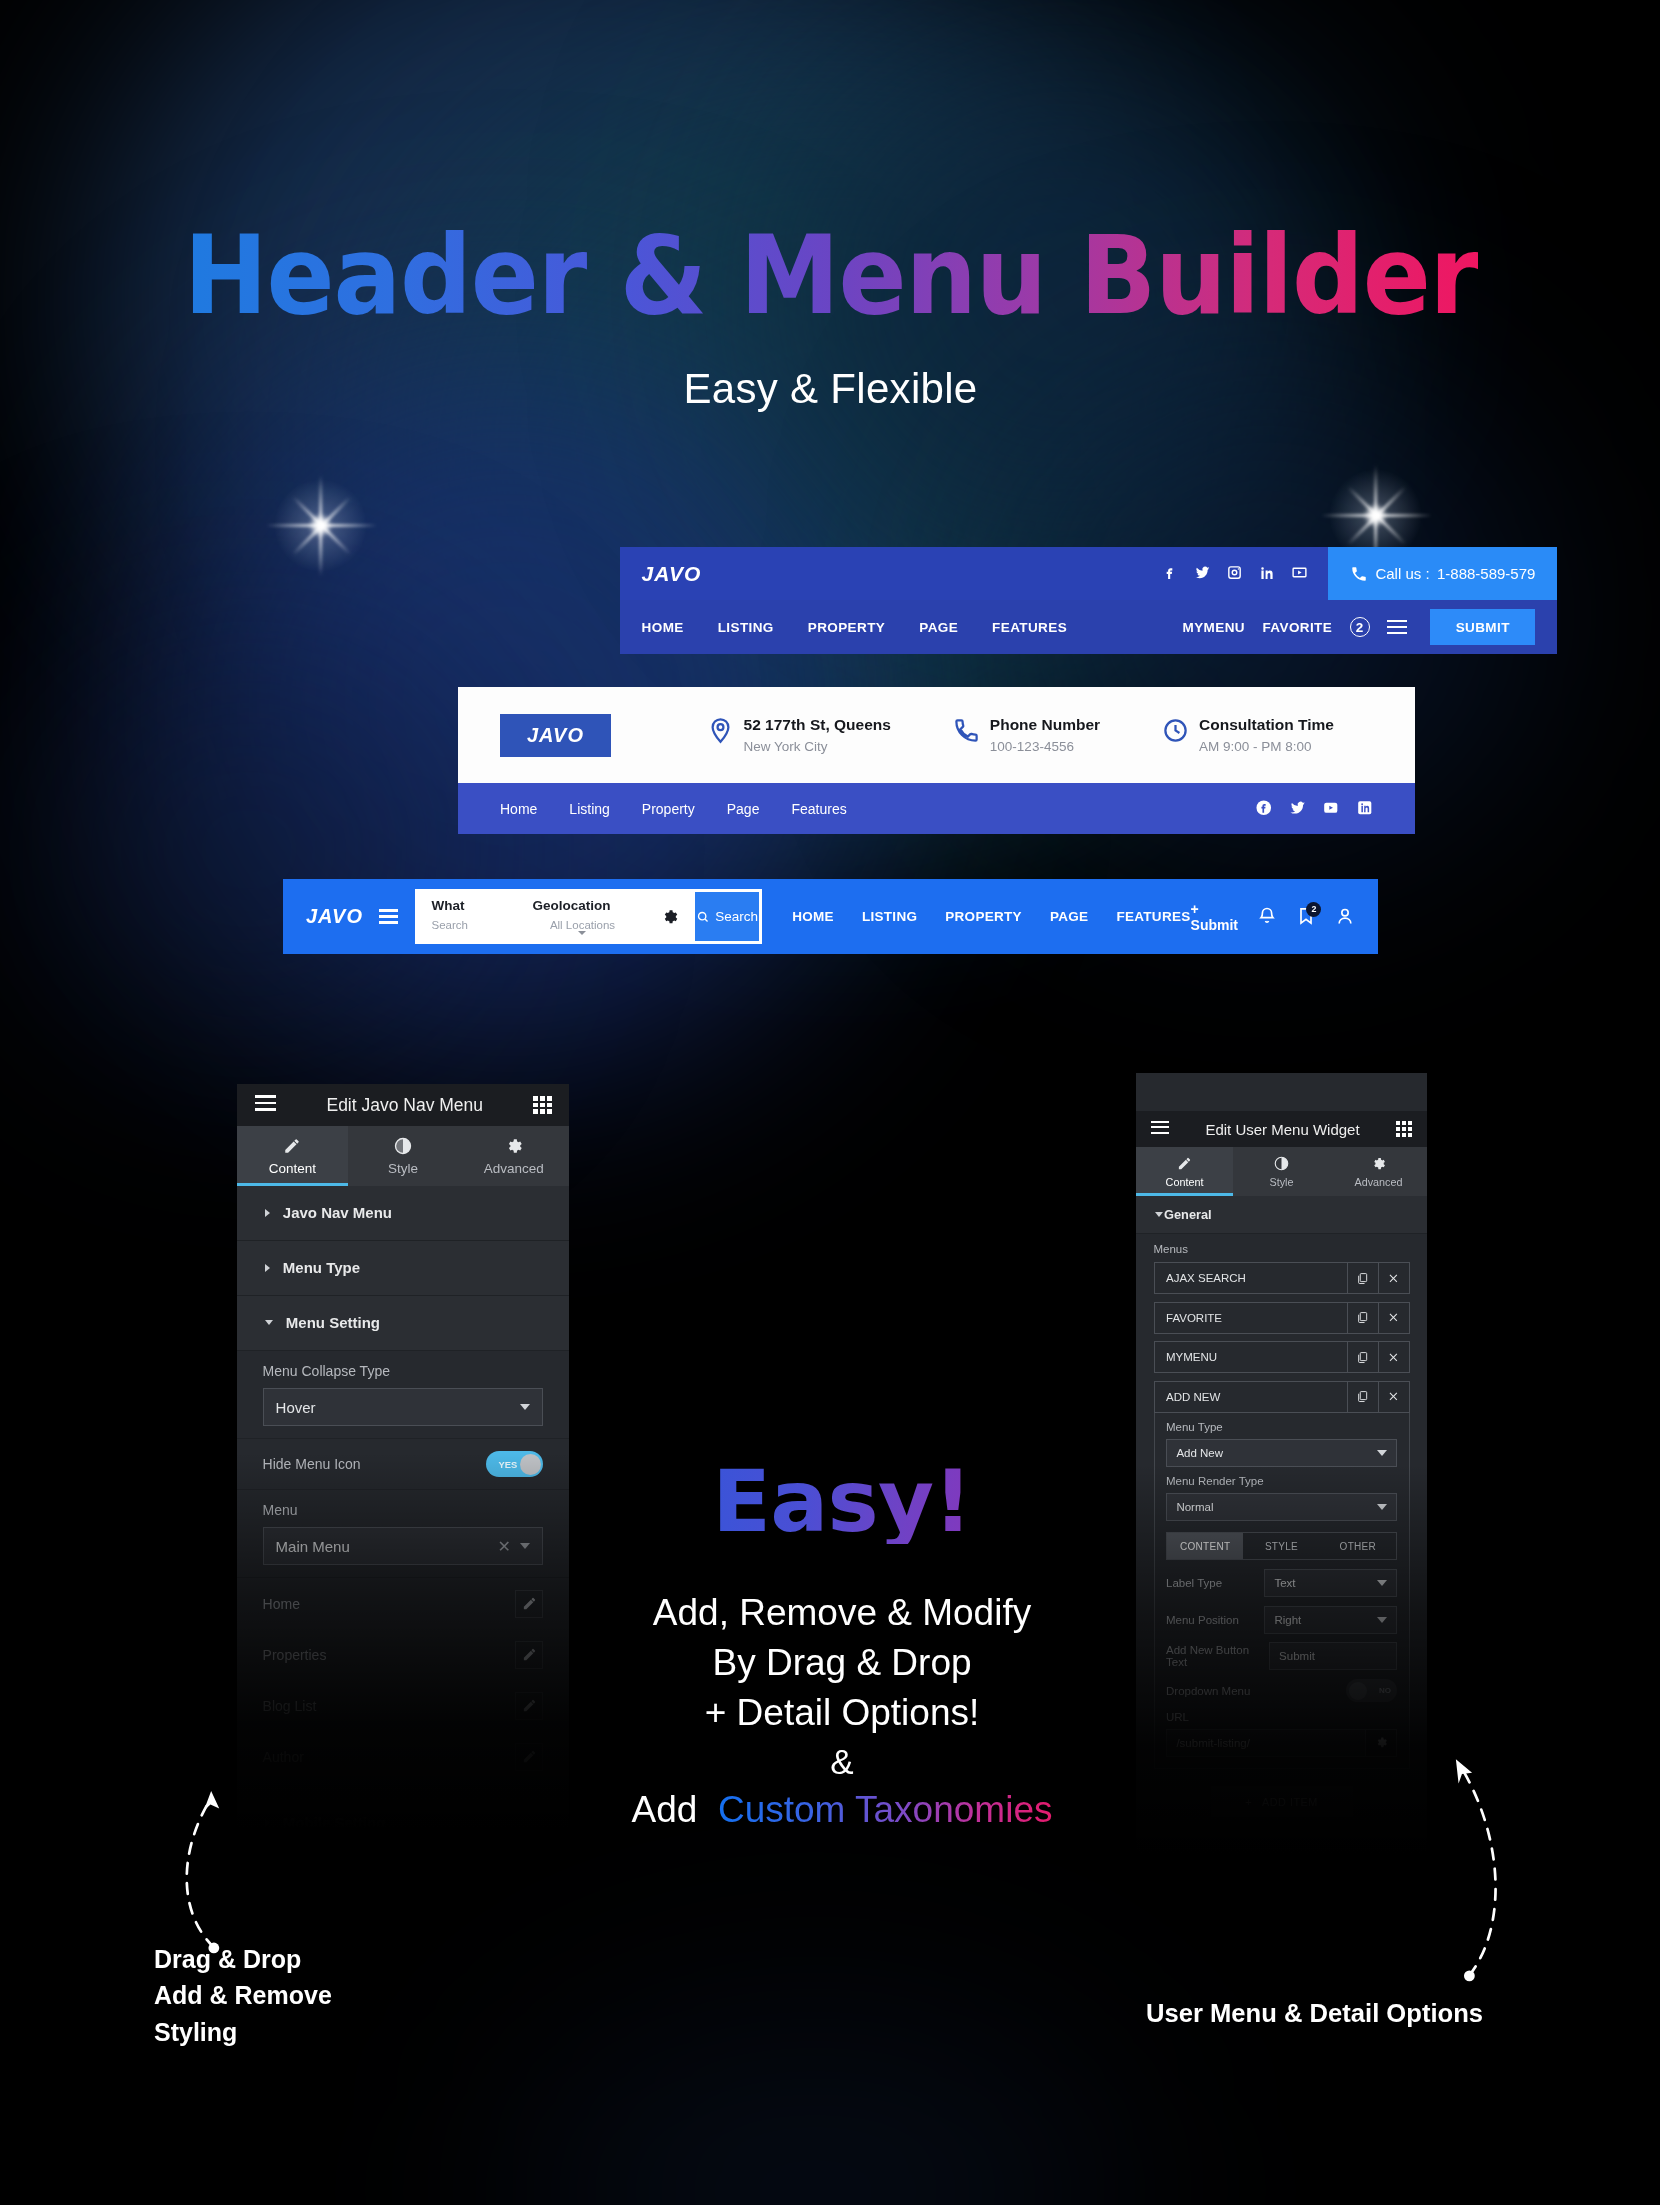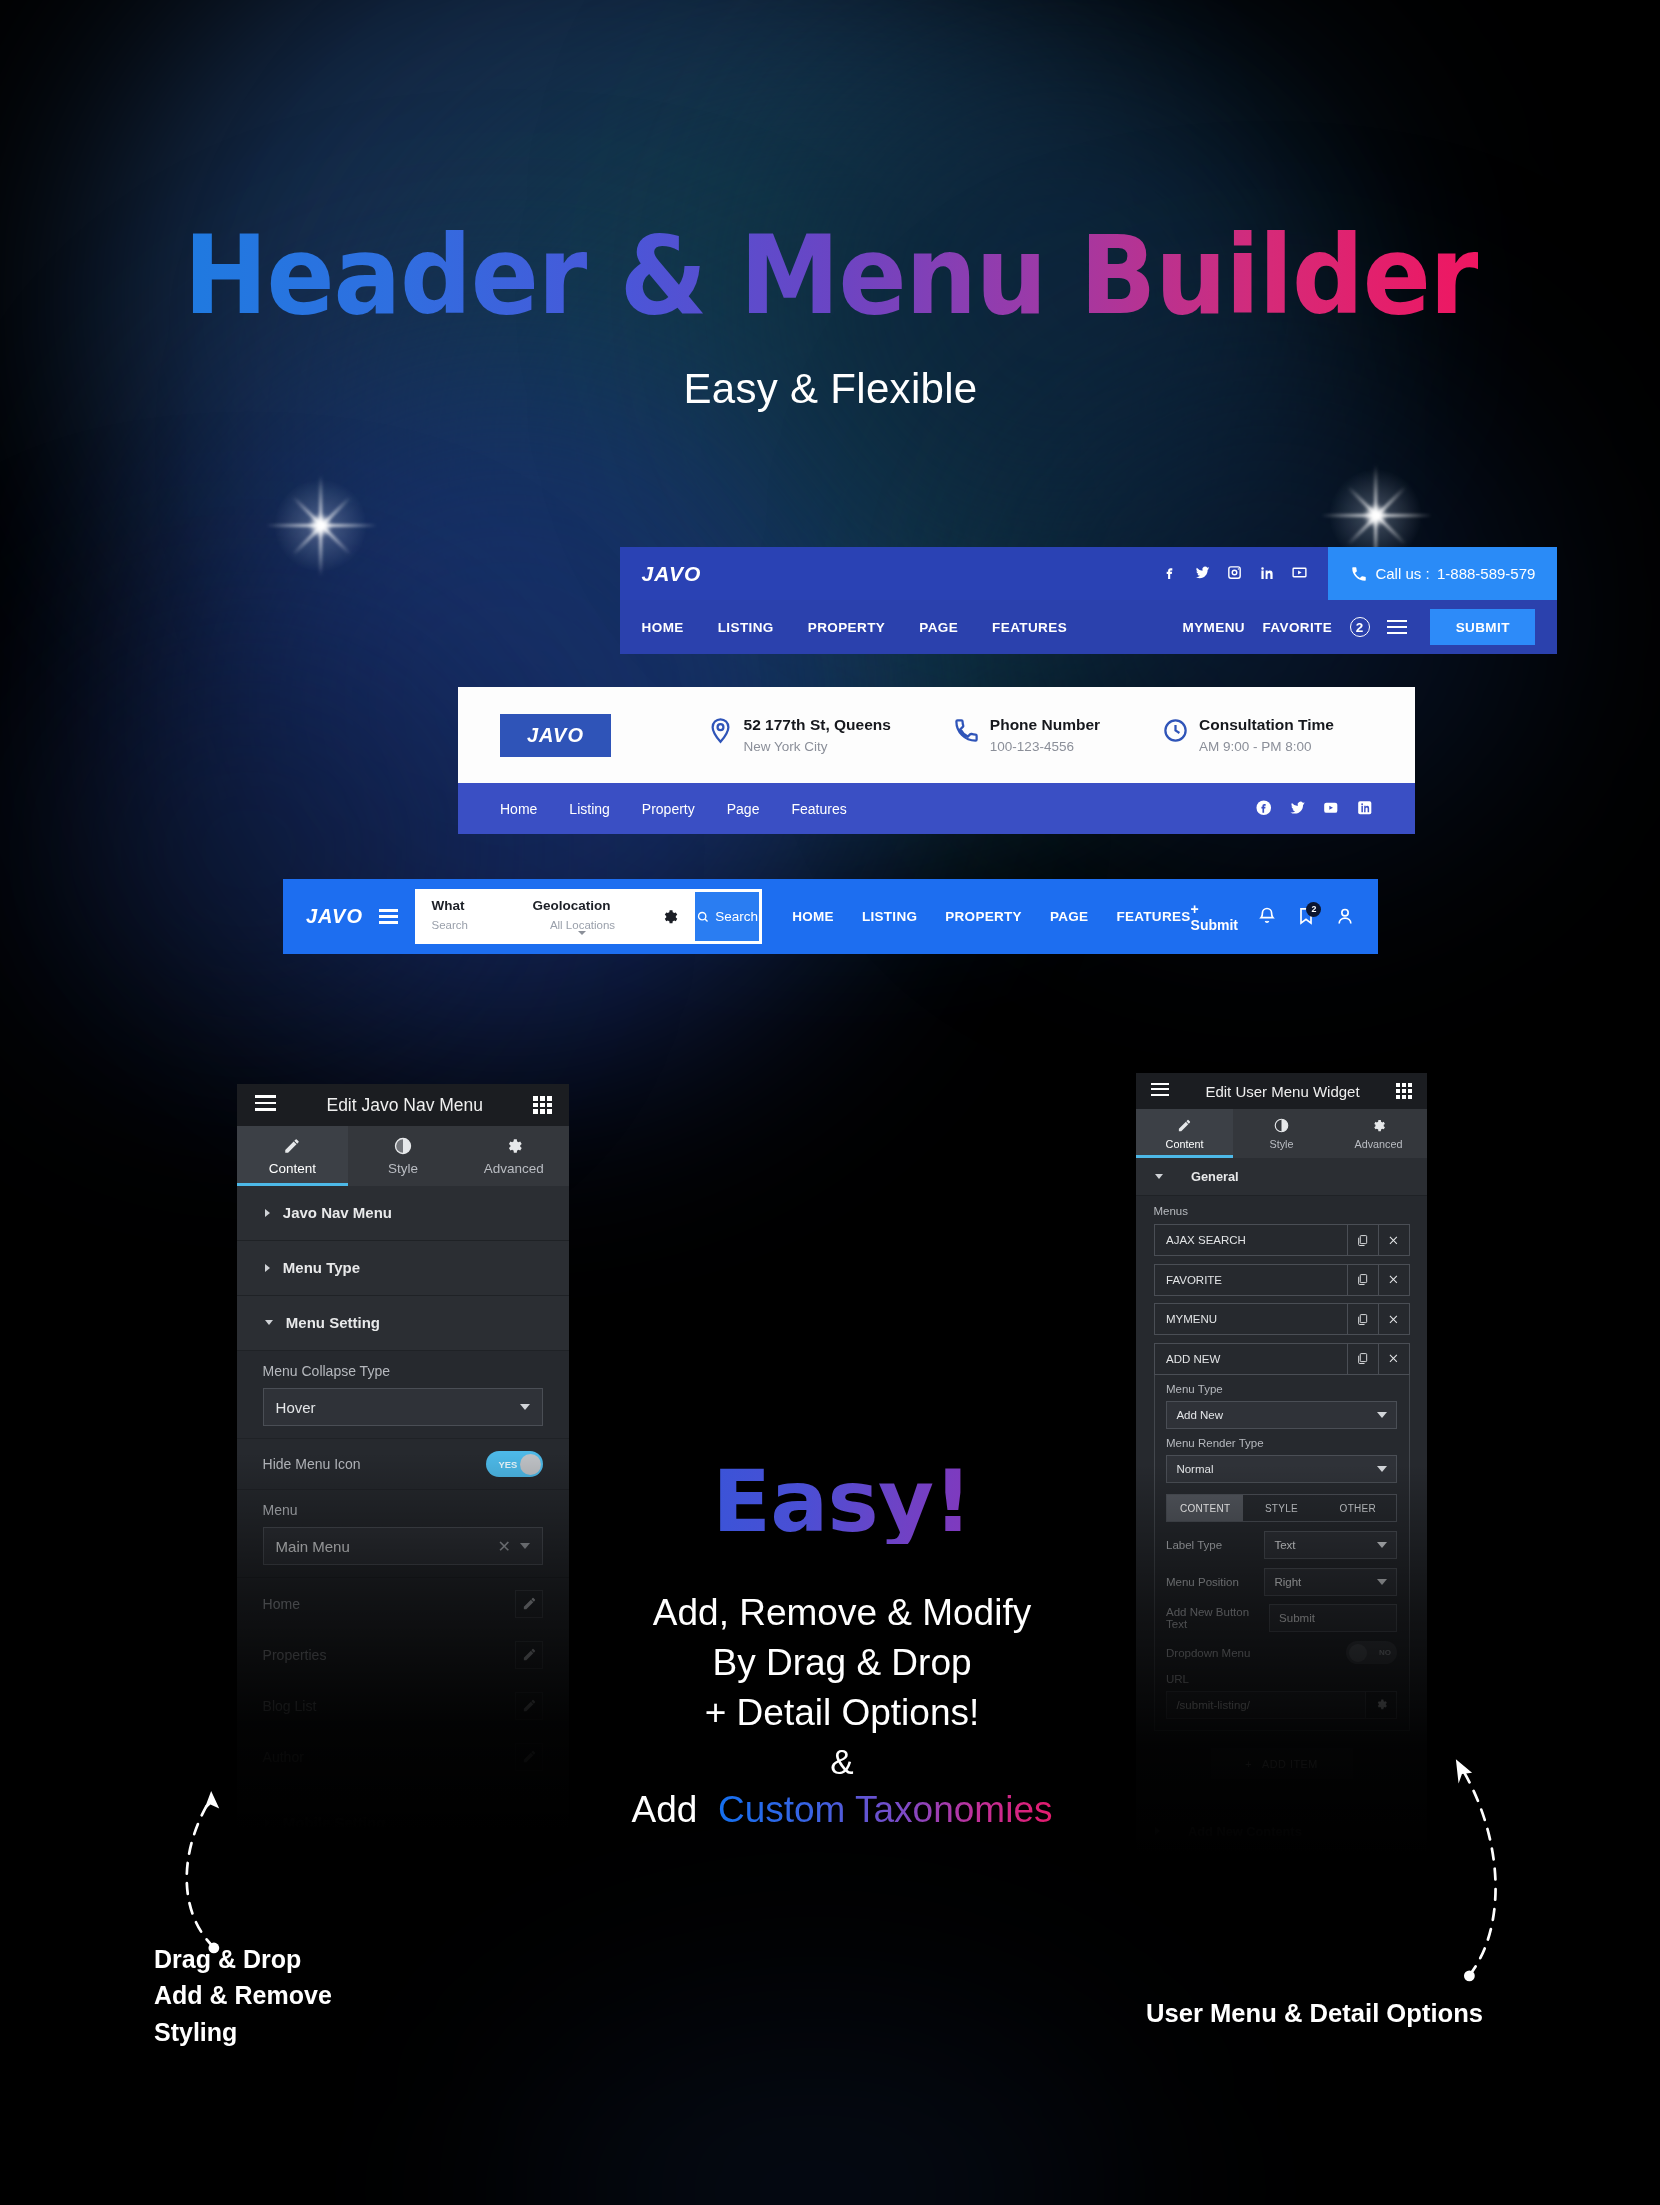"Edit User Menu Widget" #panelR .panel-head { margin-top: none -> 38px }
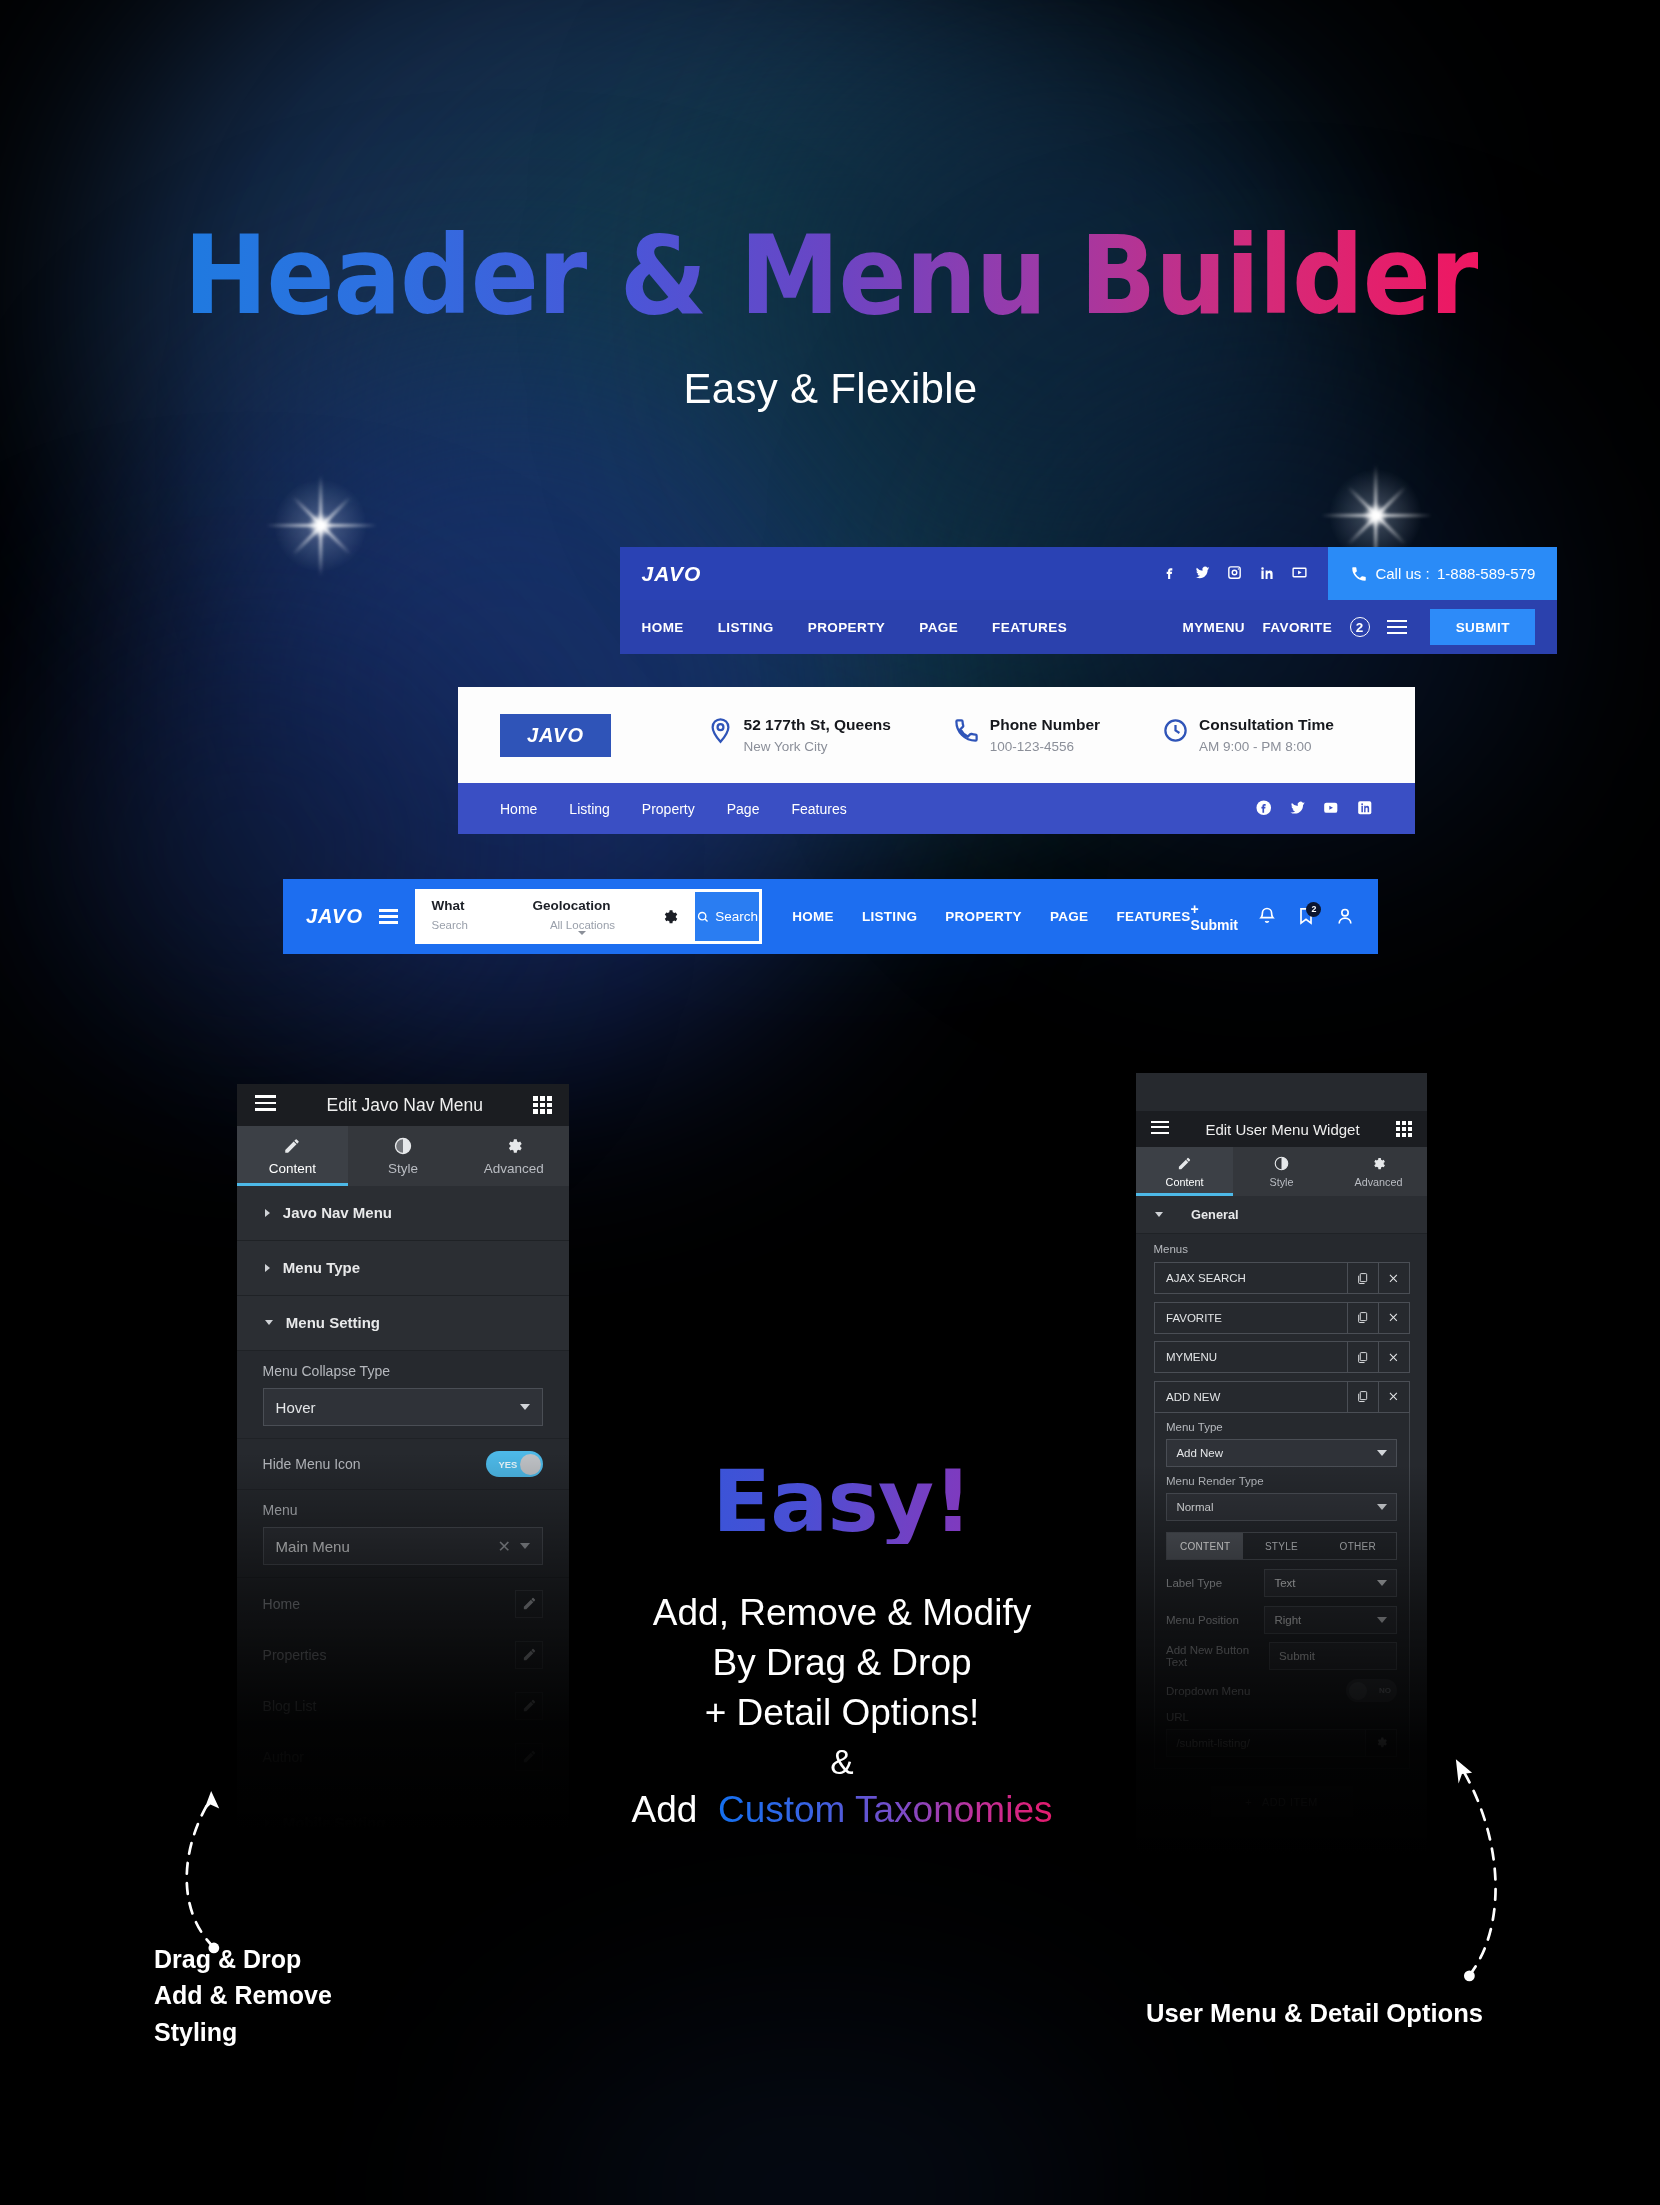"General" #panelR .sect { gap: 28px -> 1px }
